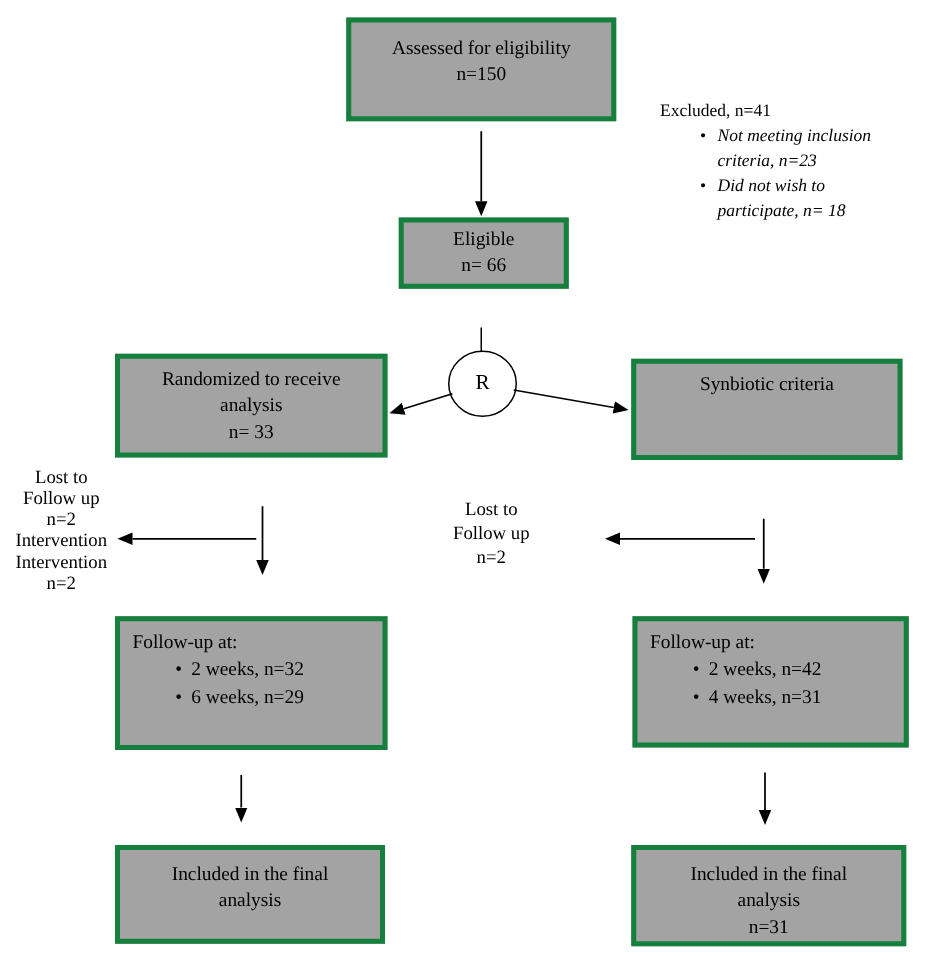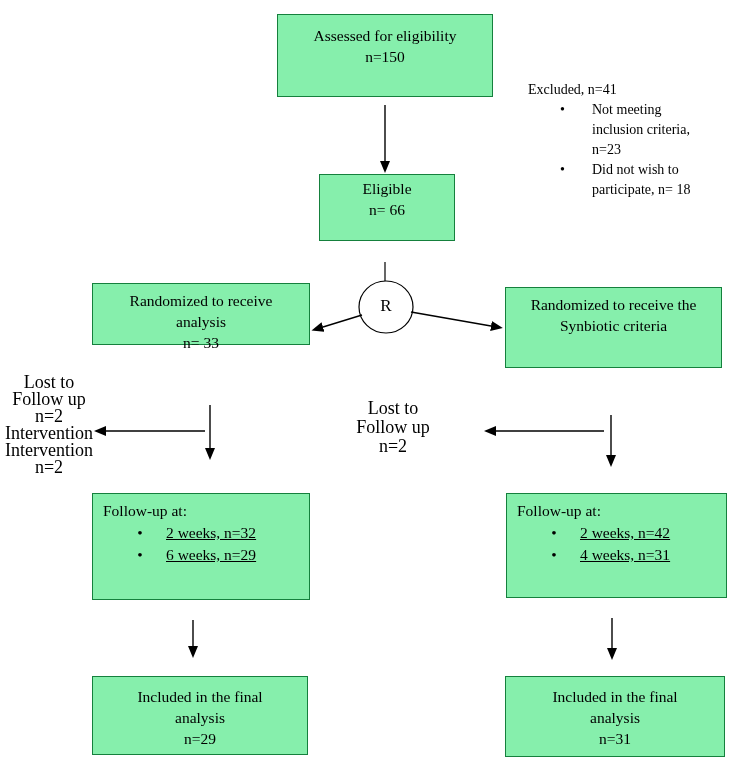"Assessed for eligibility" .box { background: #86efac -> #a3a3a3; border: 1px solid #15803d -> 4px solid #15803d }
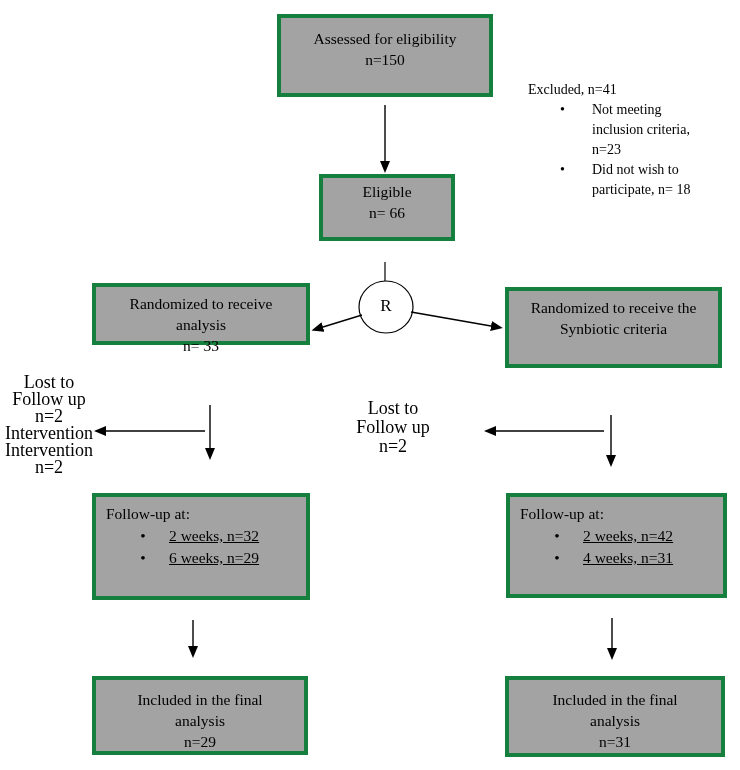"Not meeting inclusion criteria, n=23" .exc-text { font-style: none -> italic; margin-left: 22px -> 4px }
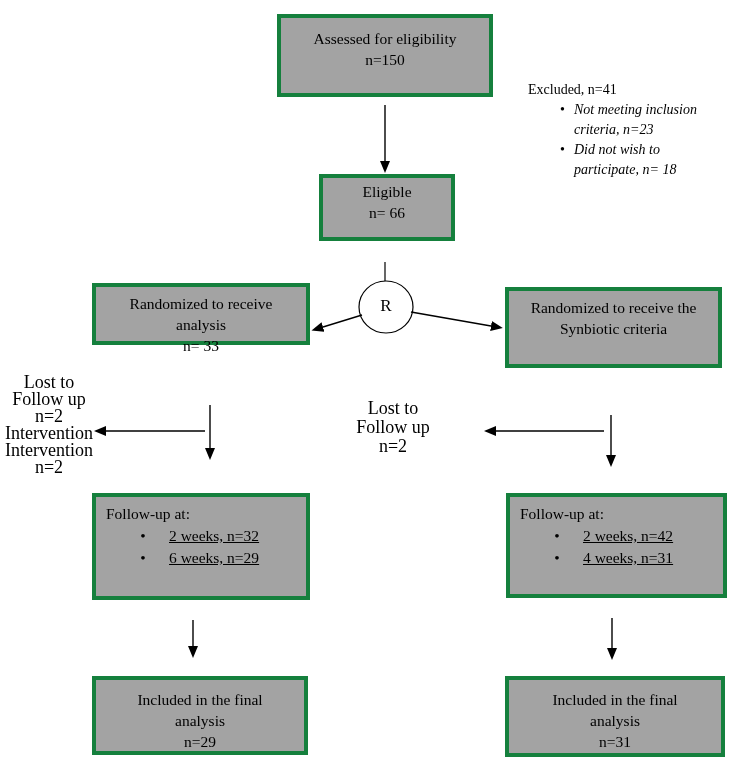"Eligible" #box-eligible { height: 67px -> 57px }
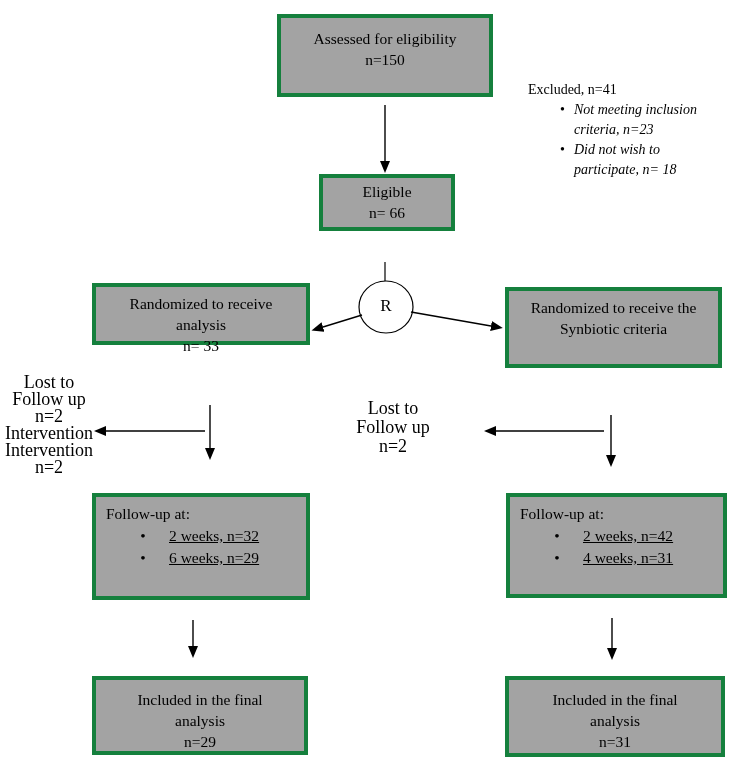"Randomized to receive" #box-placebo { height: 62px -> 83px }
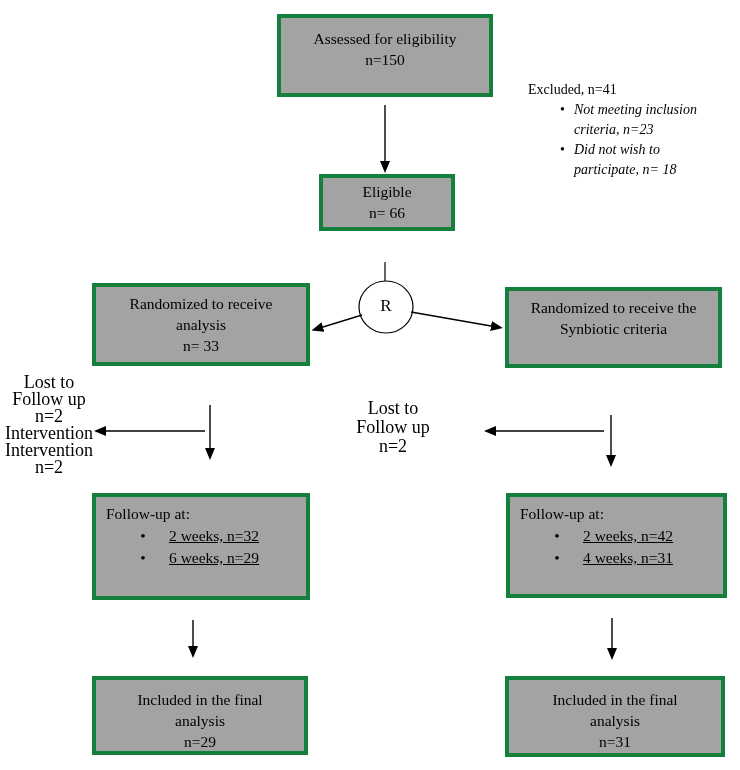"Randomized to receive the" div { html: <div>Randomized to receive the</div> -> none }
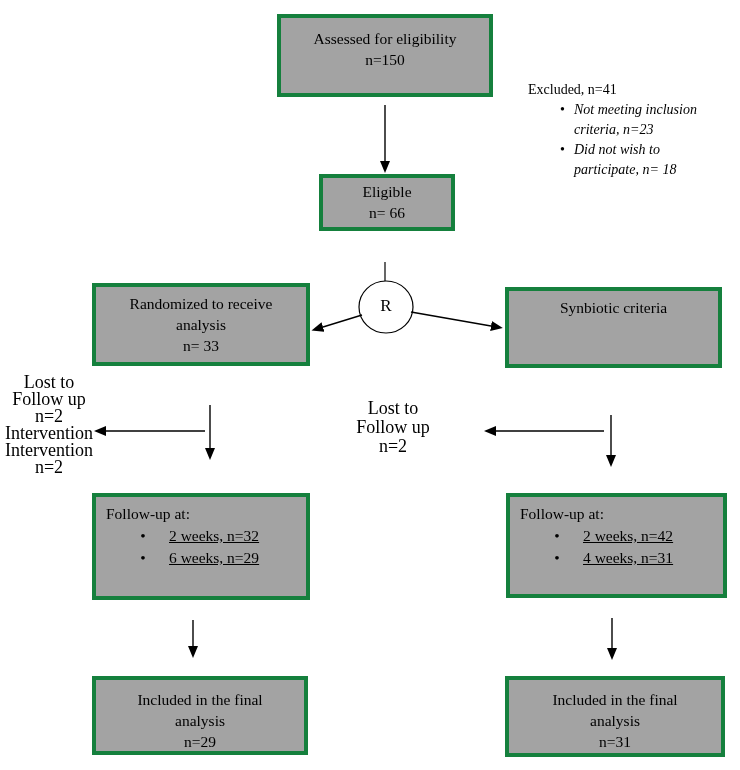"Lost to" .side-note { font-size: 18px -> 15px }
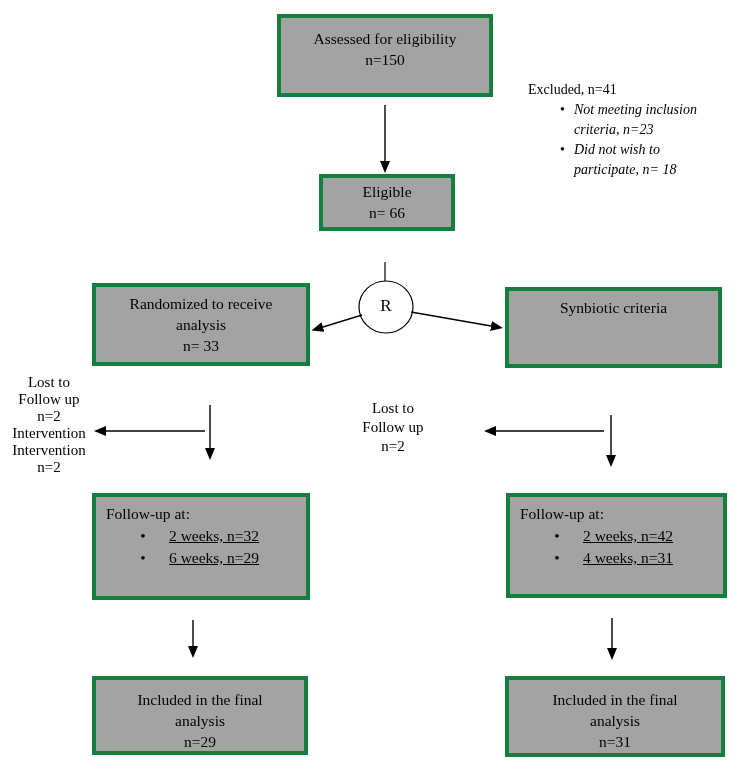"2 weeks, n=32" .box .bullet-text { margin-left: 20px -> 4px; text-decoration: underline -> none }
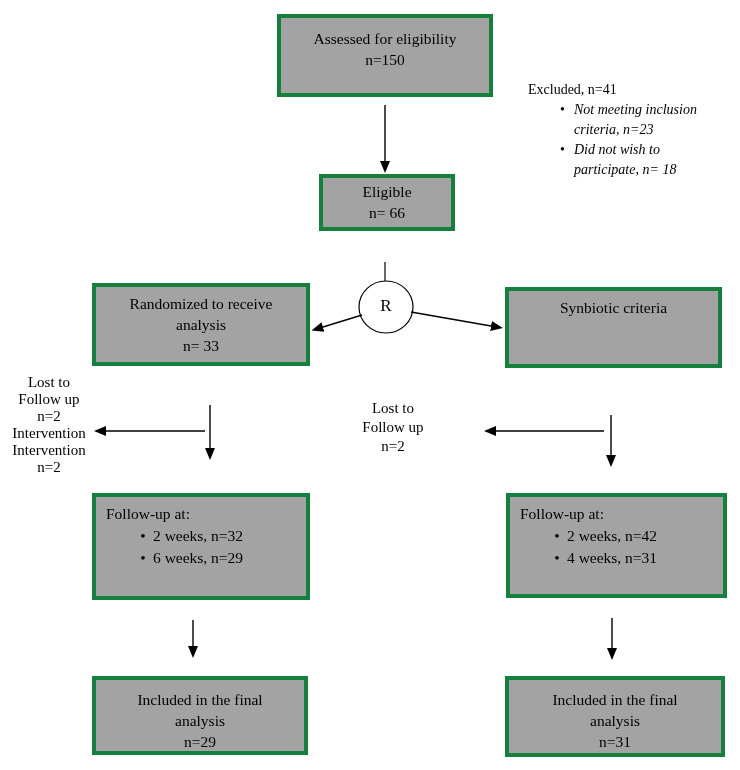"n=29" div { html: <div>n=29</div> -> none }
